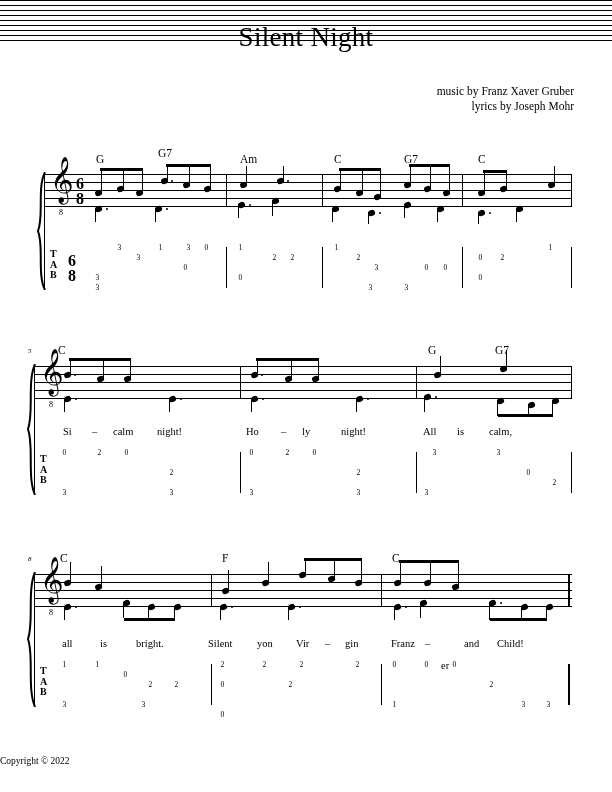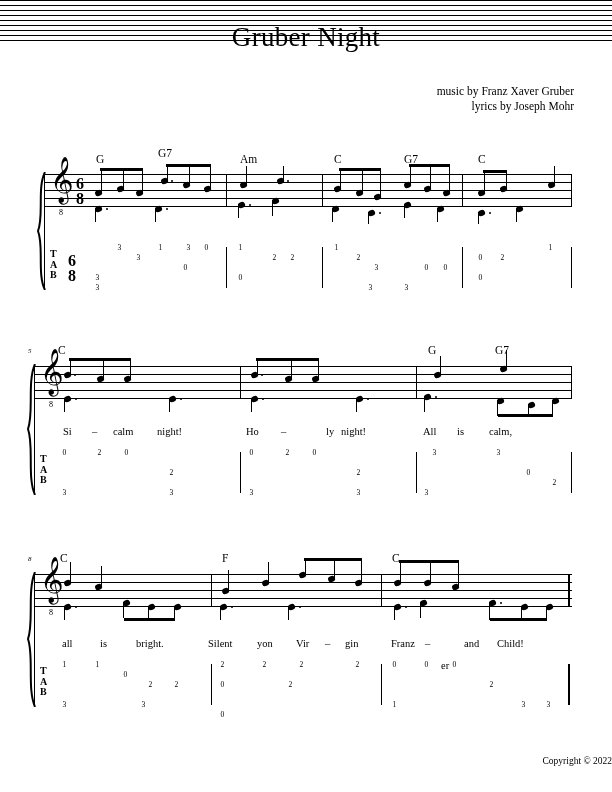"Gruber Night" div.title { text: Gruber -> Silent }
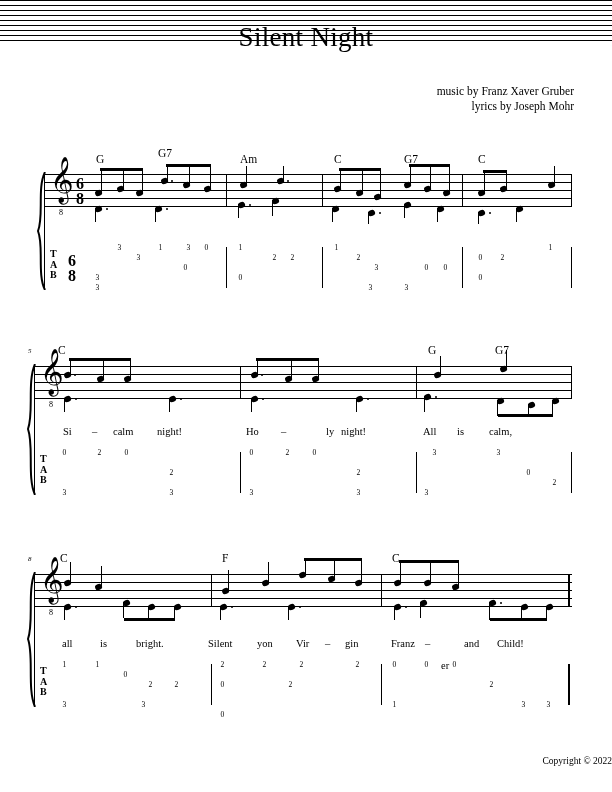"ly" div.lyric { margin-left: 24px -> none }
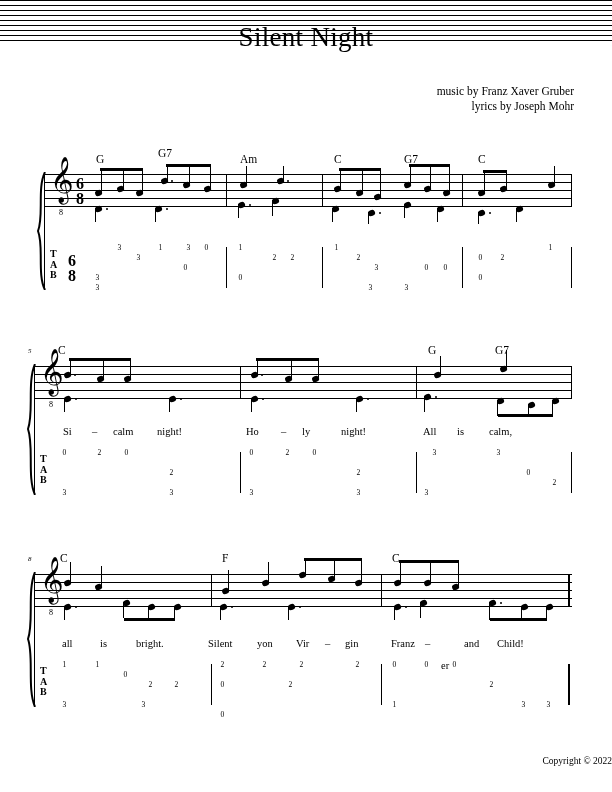"Copyright © 2022" .footer { text-align: right -> left }
